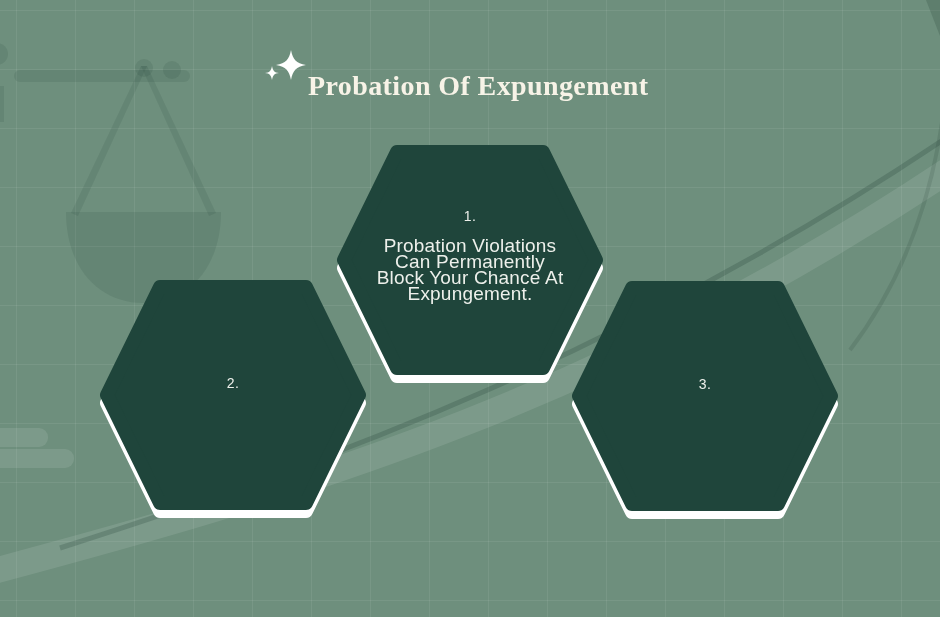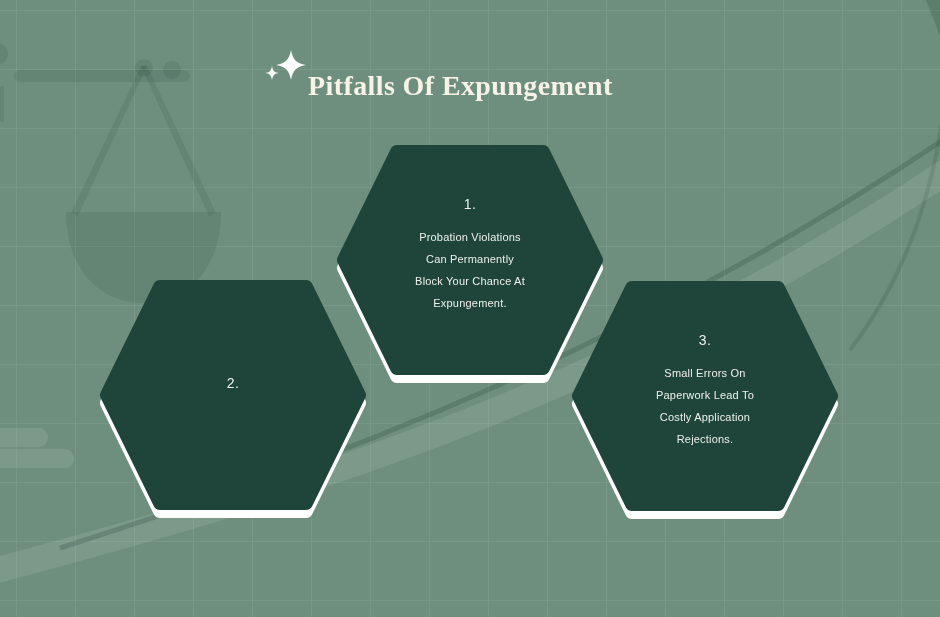"Pitfalls Of Expungement" div.title { text: Pitfalls -> Probation }
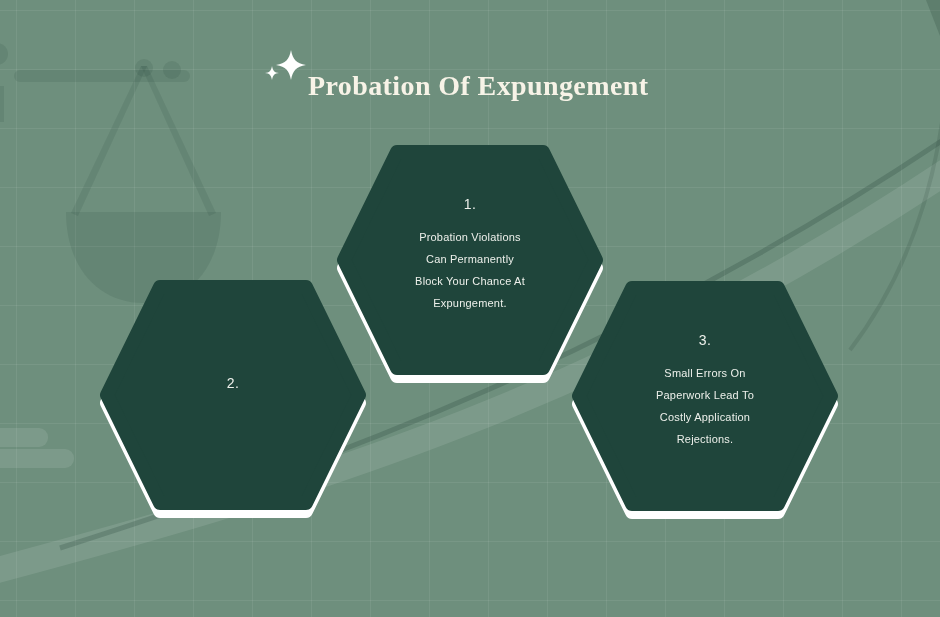"Probation Violations" .hex-body { font-size: 11px -> 19px; line-height: 22px -> 16px }
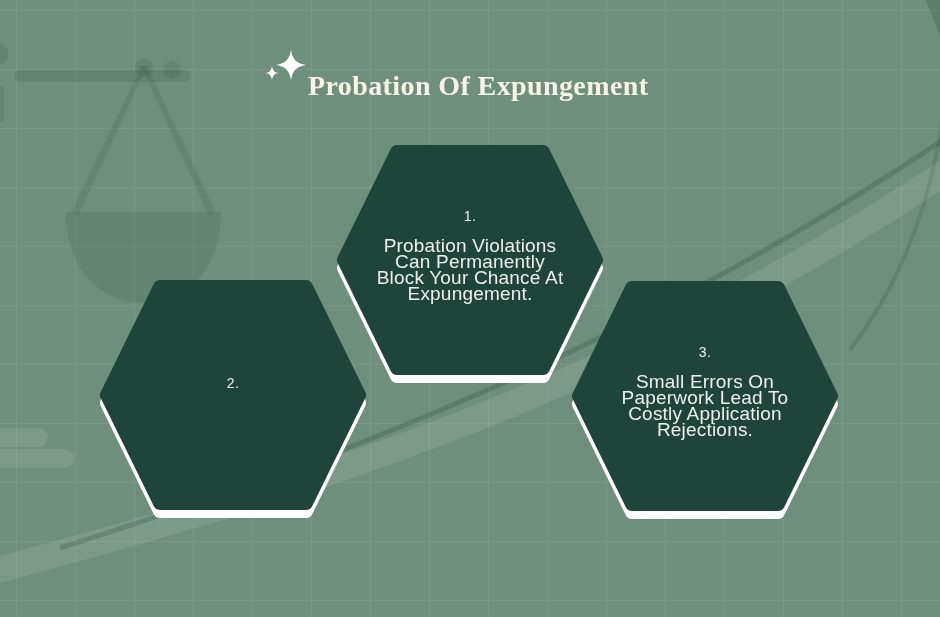"Small Errors On" div.hex-body { html: <div>Small Errors On Paperwork Lead To Costly Application Rejections.</div> -> none }
